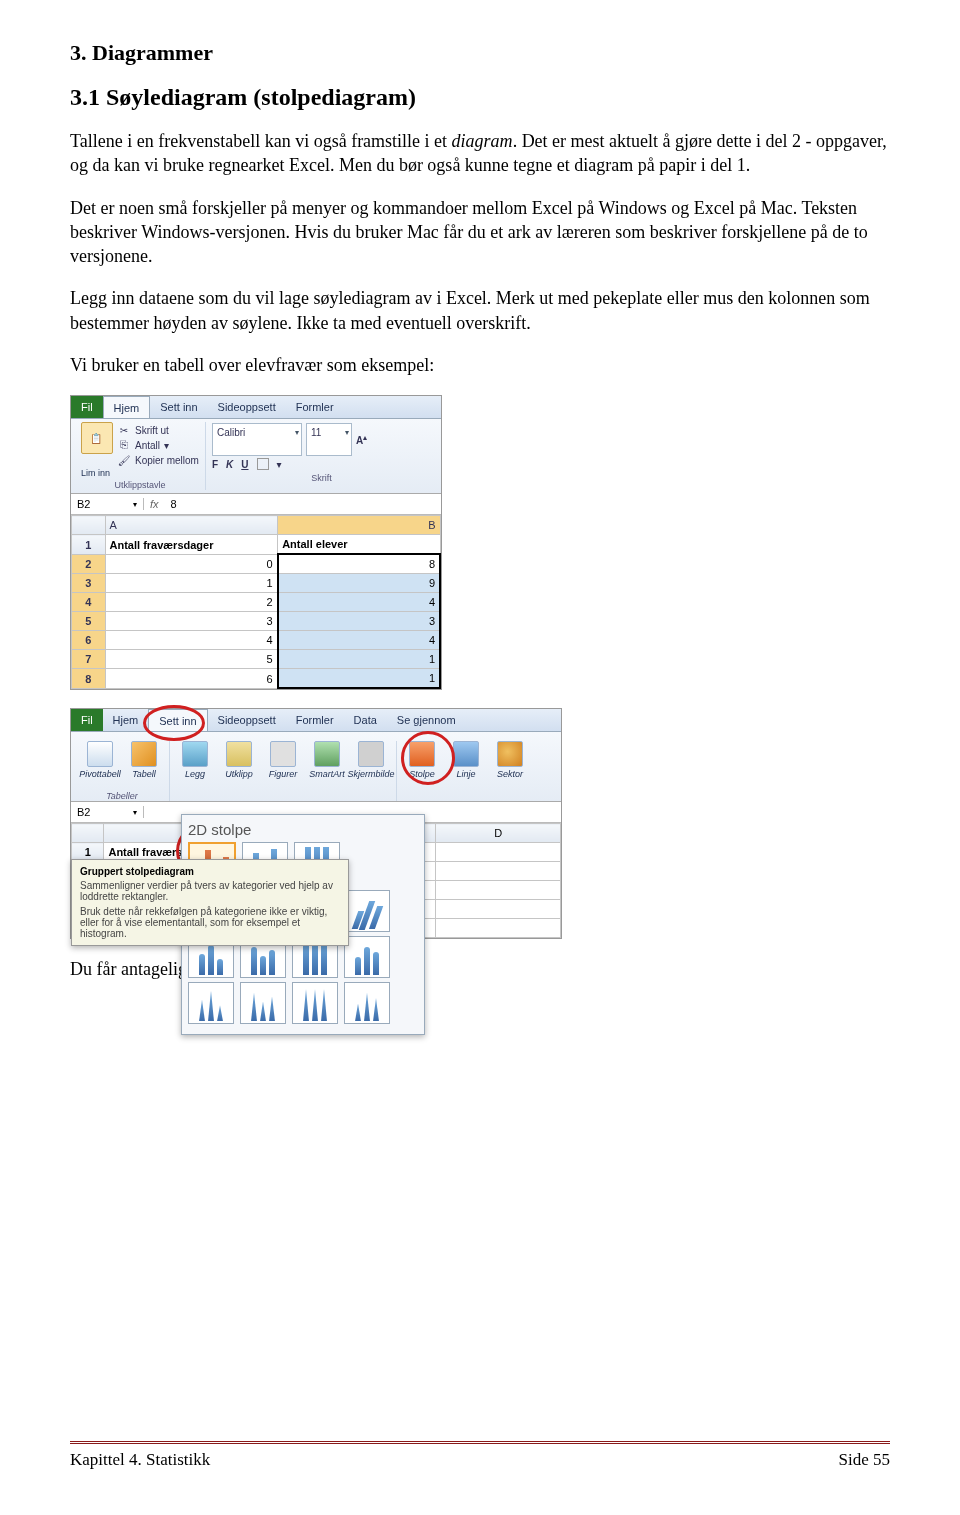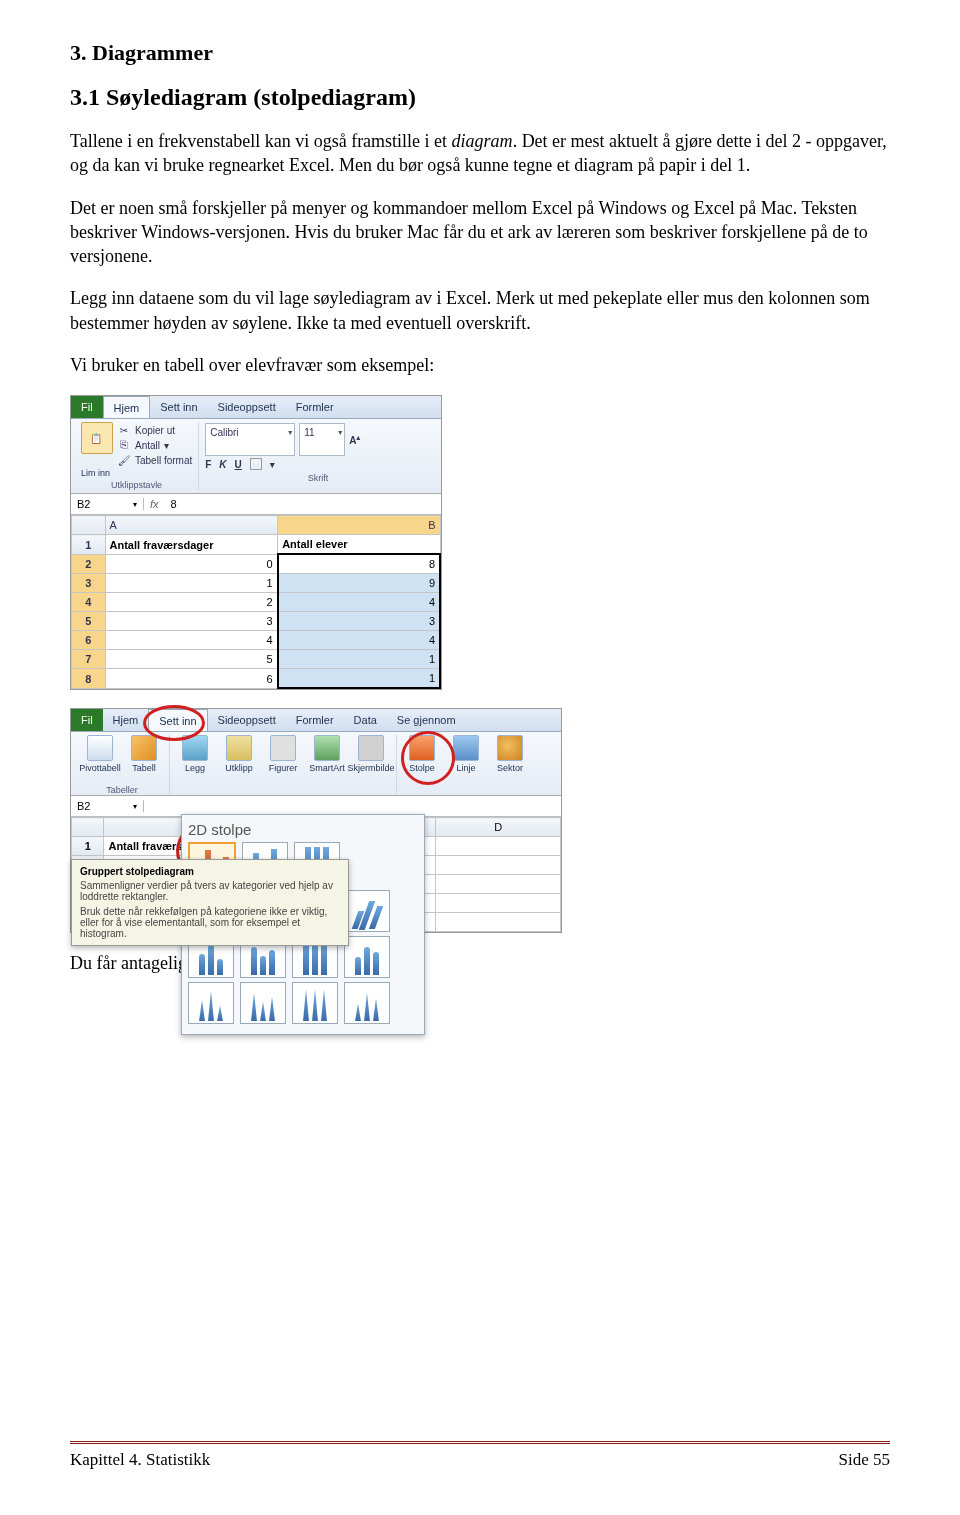"Kopier ut" span { text: Kopier -> Skrift }
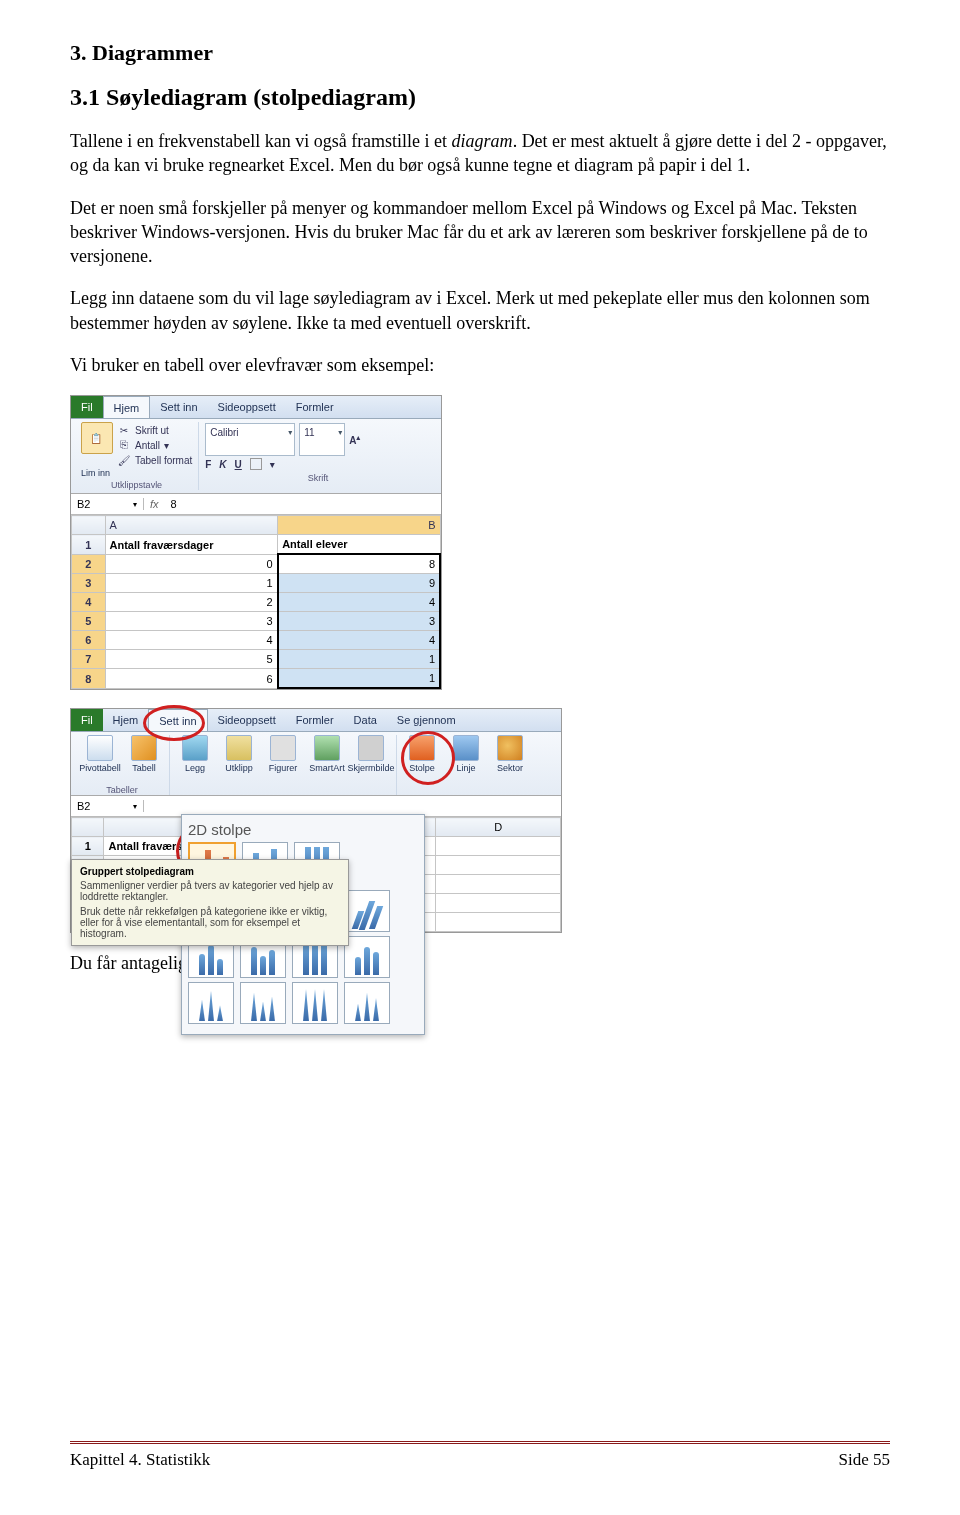"Tabell format" span { text: Tabell format -> Kopier mellom }
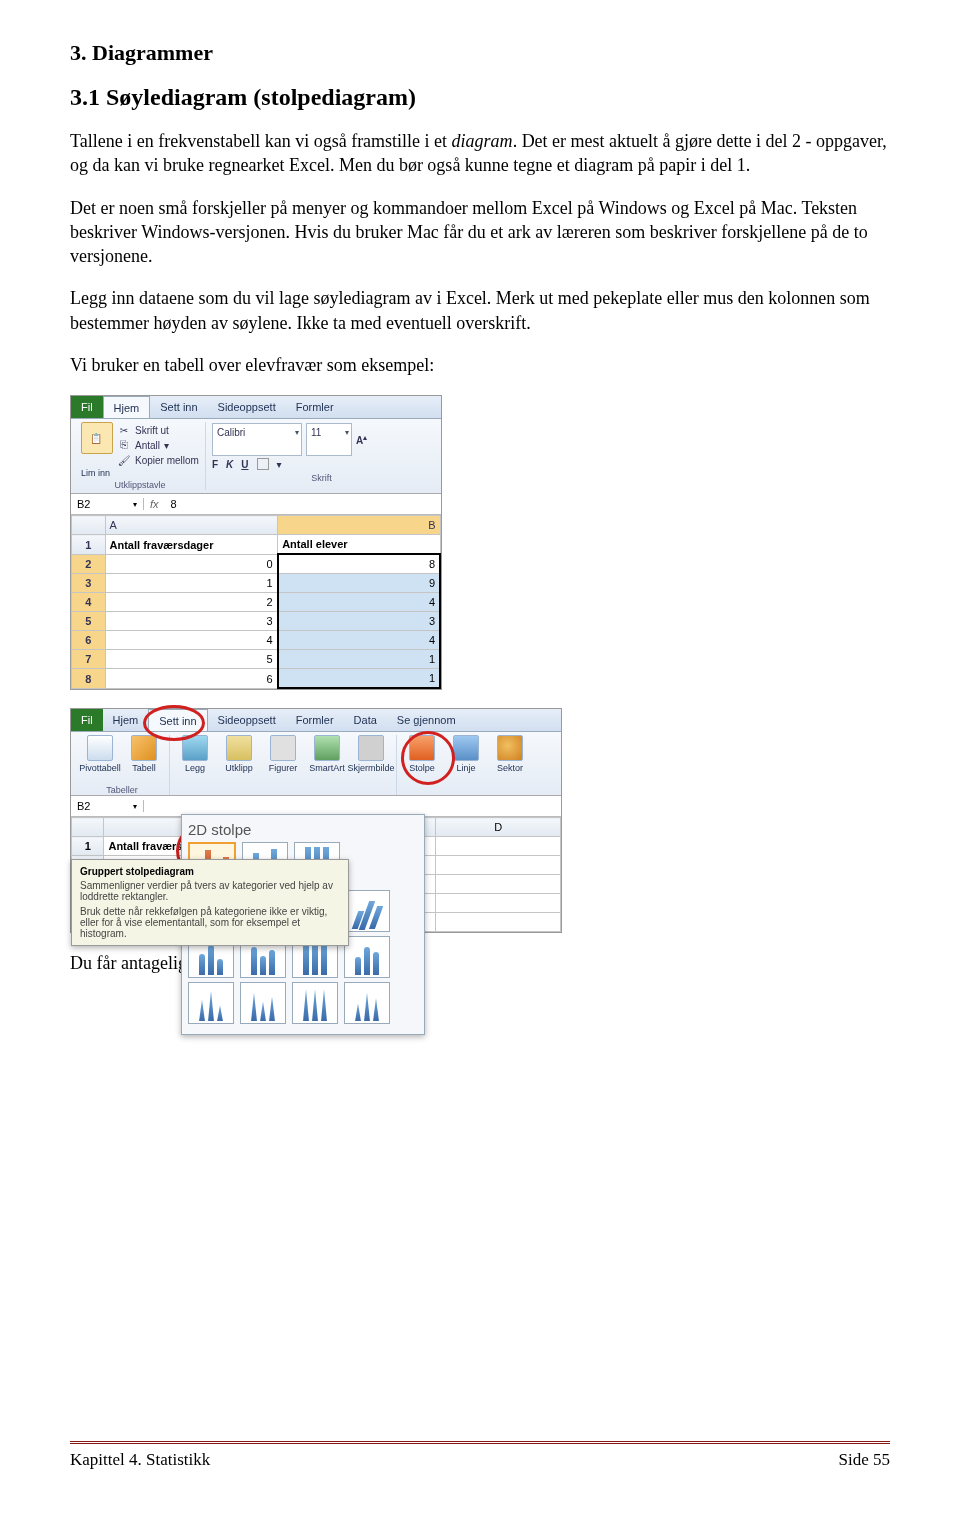"Pivottabell" .ribbon2-body { font-style: none -> italic; padding: 3px 4px 0 4px -> 9px 4px 0 4px }
